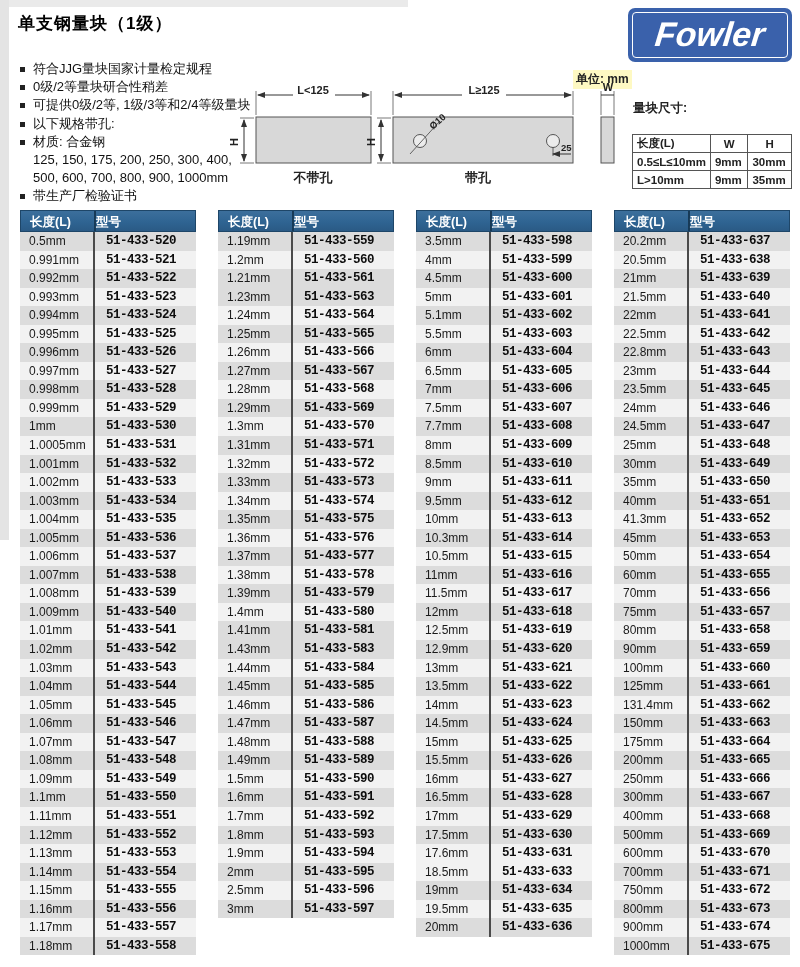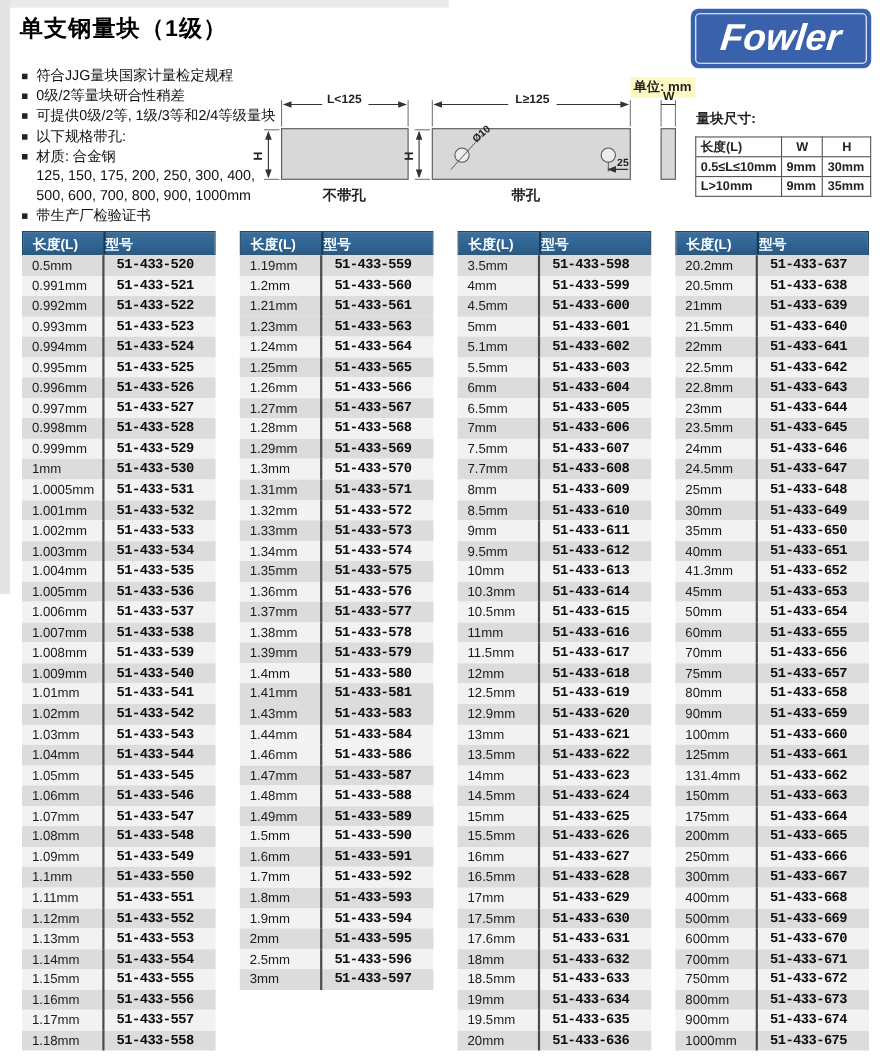"单支钢量块（1级）" .page-title { font-size: 21px -> 17px }
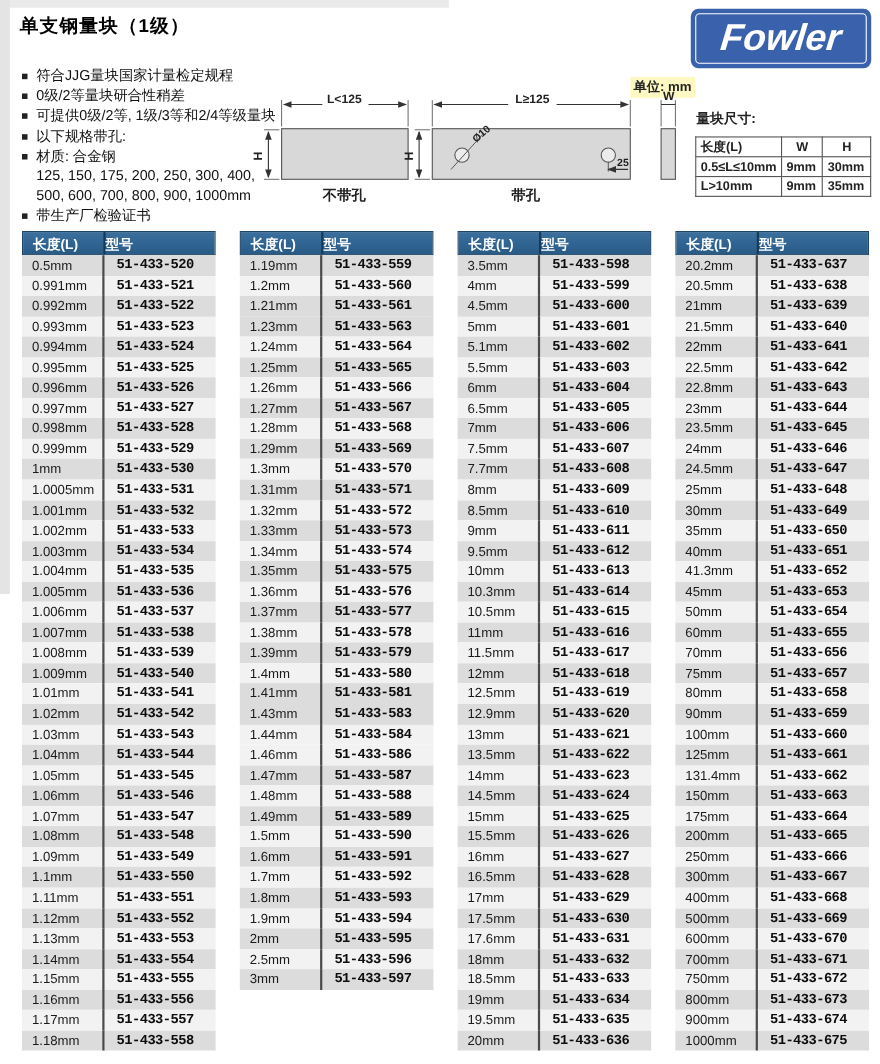"量块尺寸:" .size-caption { margin: 0 0 7px 1px -> 0 0 17px 1px }
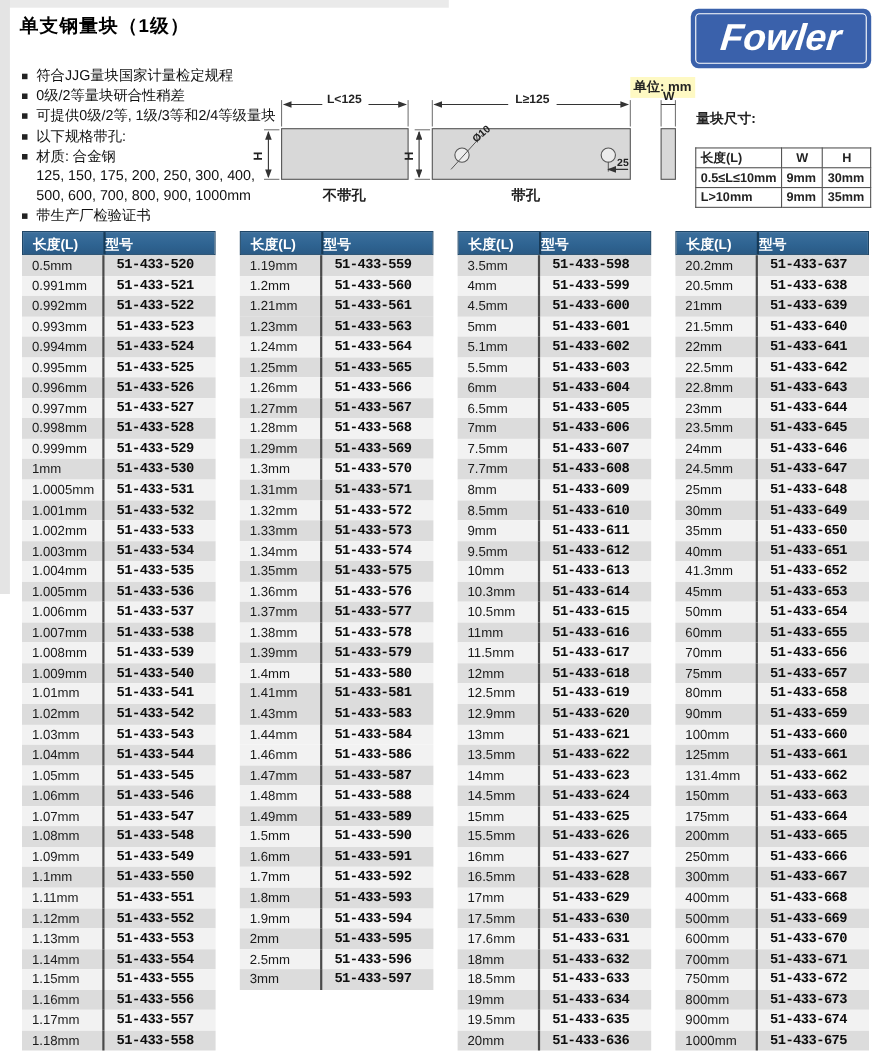"1.45mm" div.trow { html: none -> <div> <div>1.45mm</div> <div>51-433-585</div> </div> }
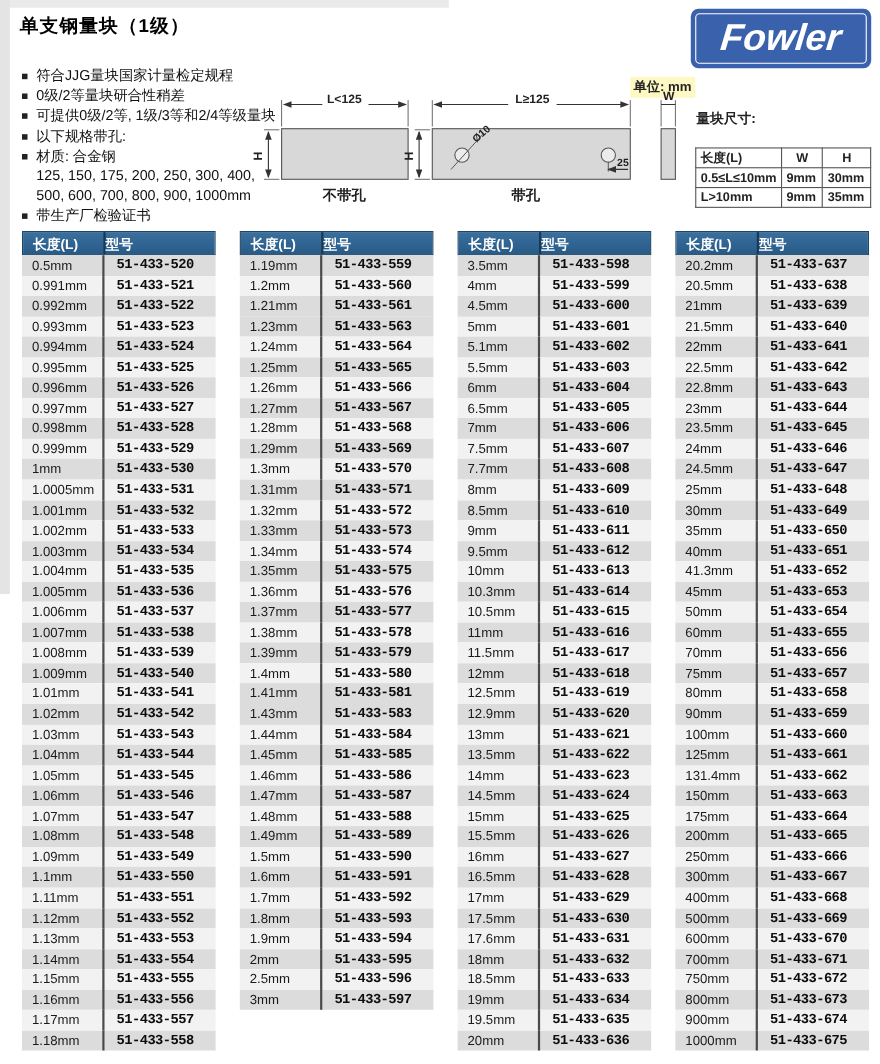"18mm" div.trow { html: <div> <div>18mm</div> <div>51-433-632</div> </div> -> none }
